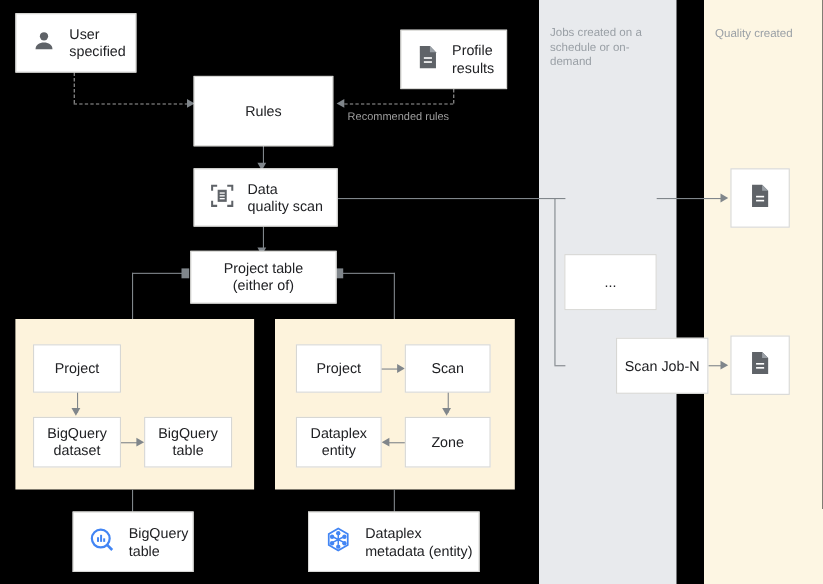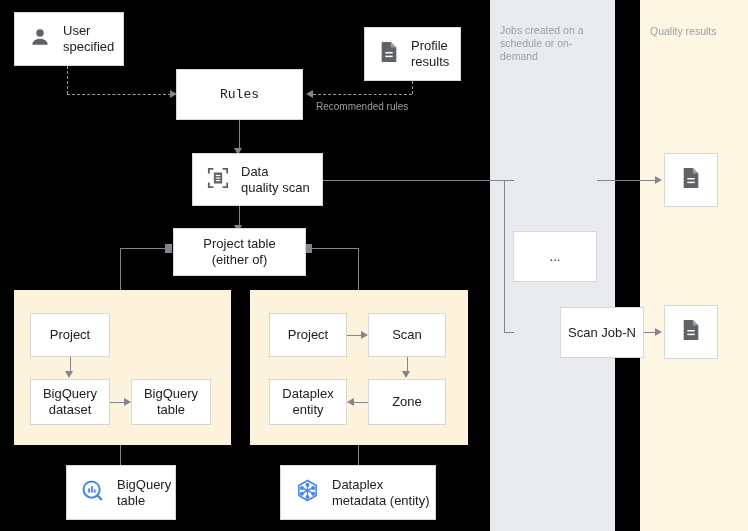"Quality results" div.panel-label { text: results -> created }
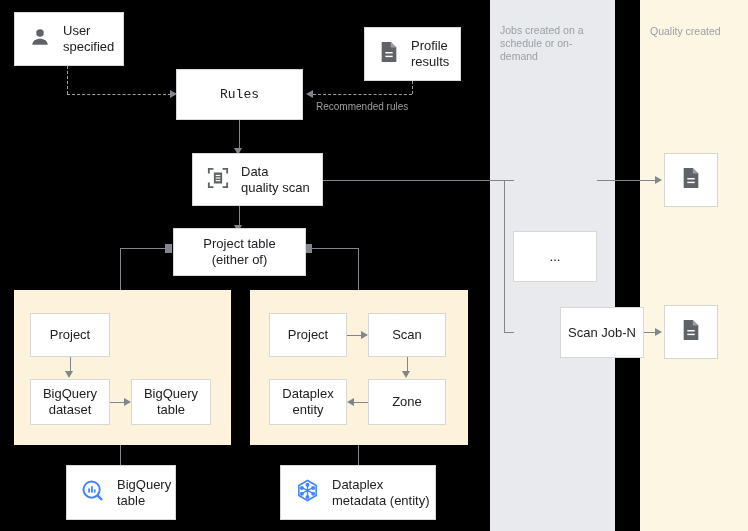"Rules" div.node { font-family: Liberation Mono, monospace -> none; height: 51px -> 64px }
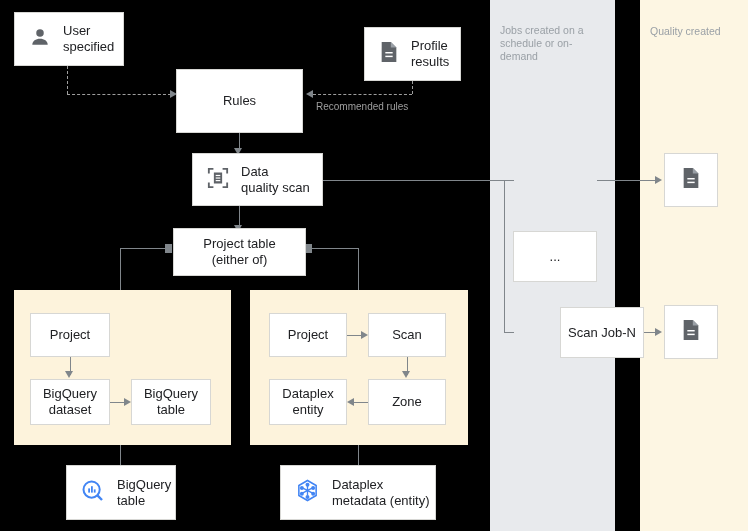"Data" div.node { margin-left: 16px -> none }
